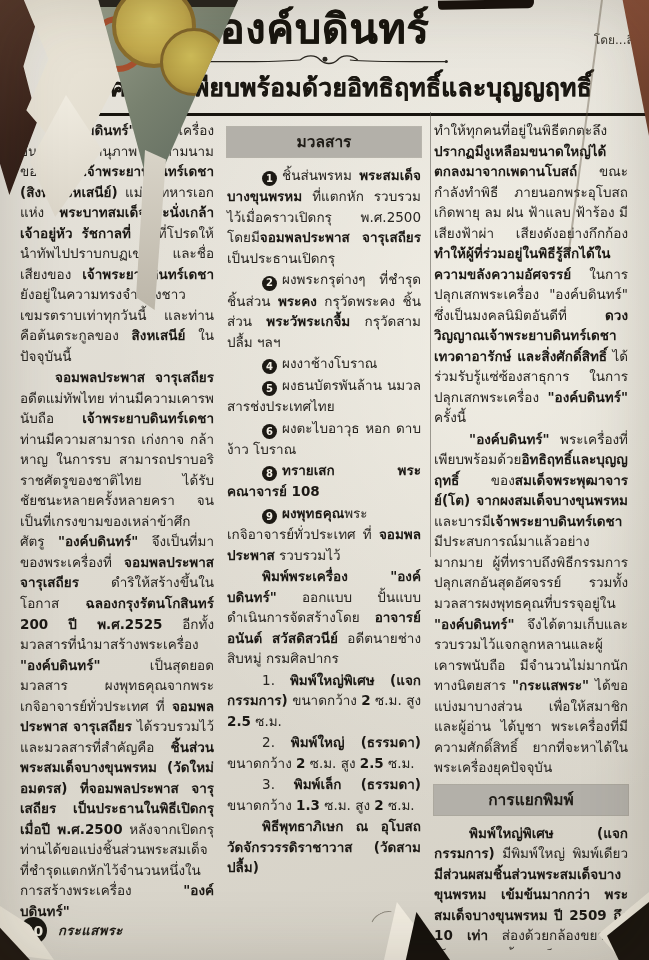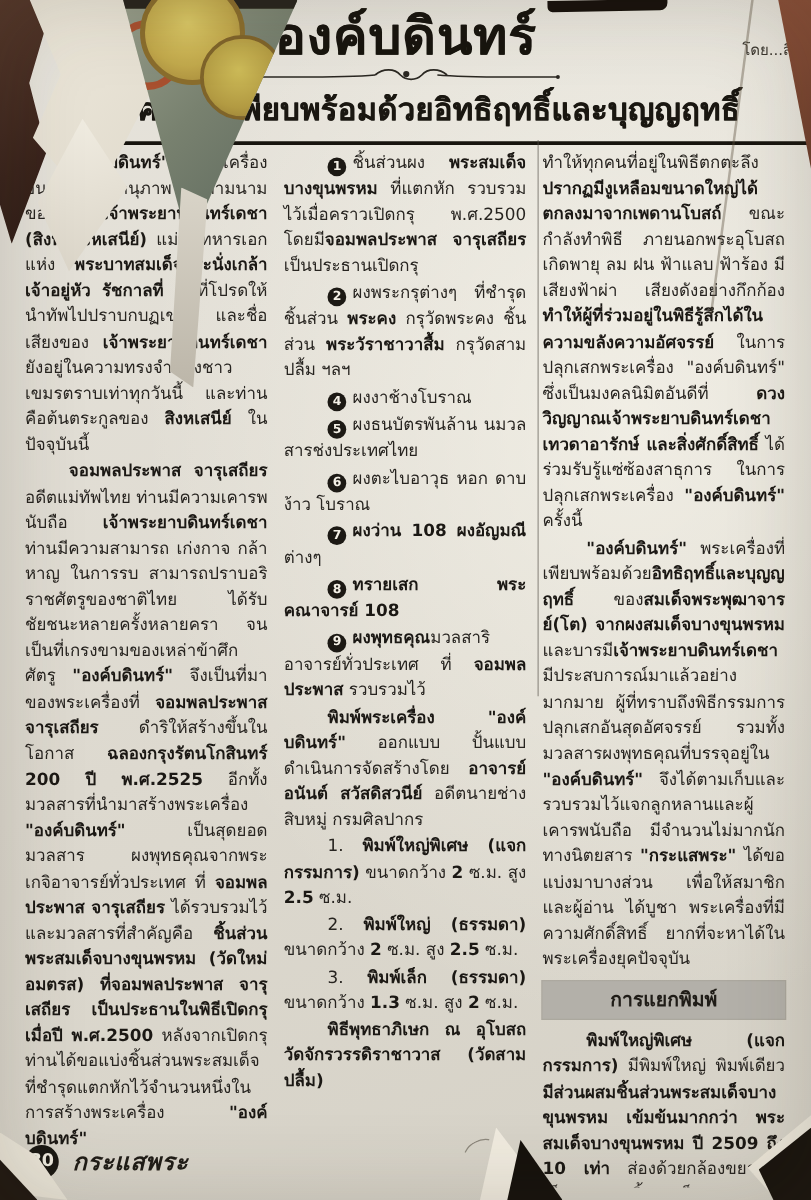"มวลสาร" div.section-box { html: none -> <div>มวลสาร</div> }
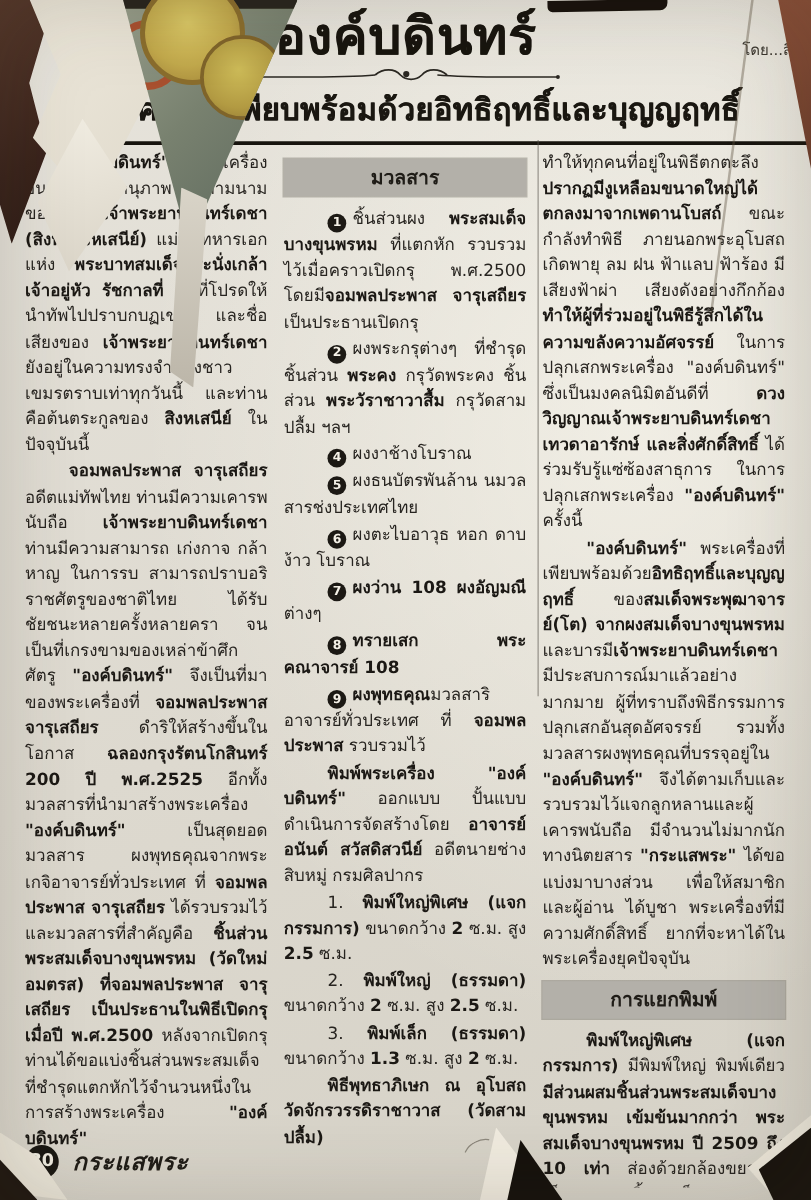"ชิ้นส่วนผง" span { text: ชิ้นส่วนผง -> ชิ้นส่นพรหม }
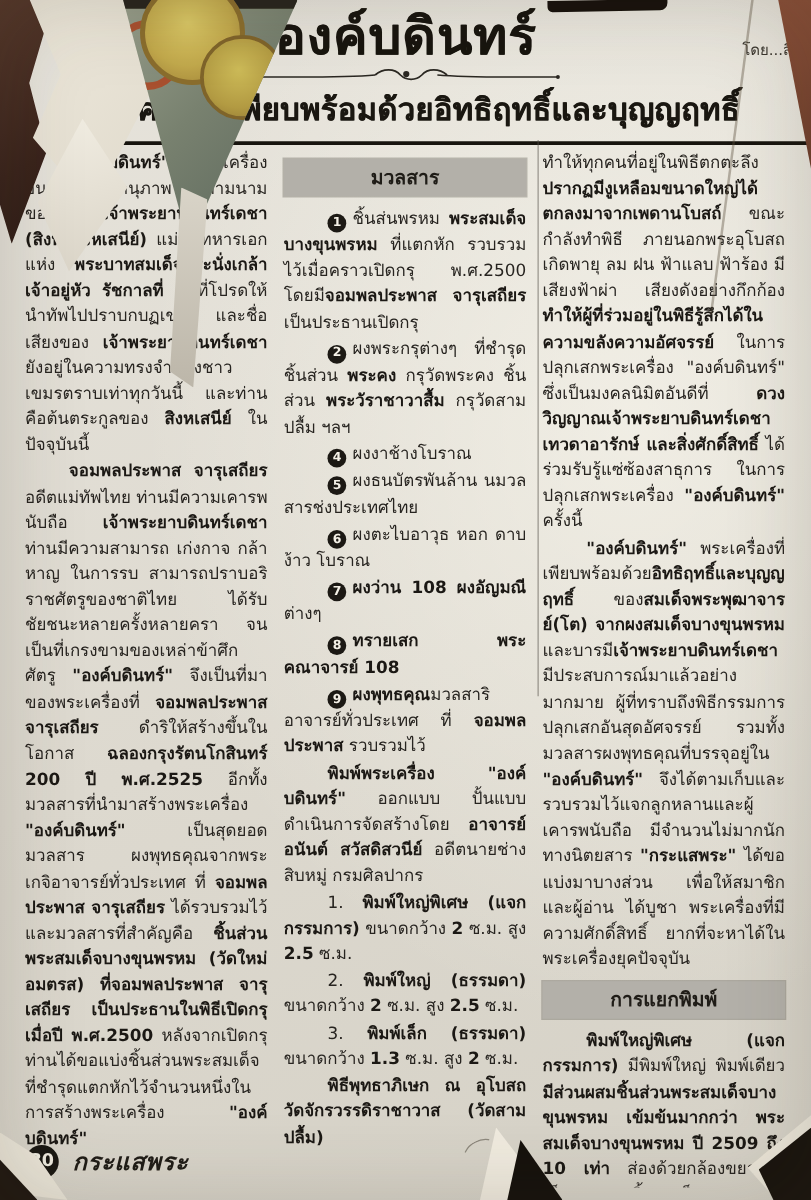"พระวัราชาวาสื้ม" span.b { text: พระวัราชาวาสื้ม -> พระวัพระเกจื้ม }
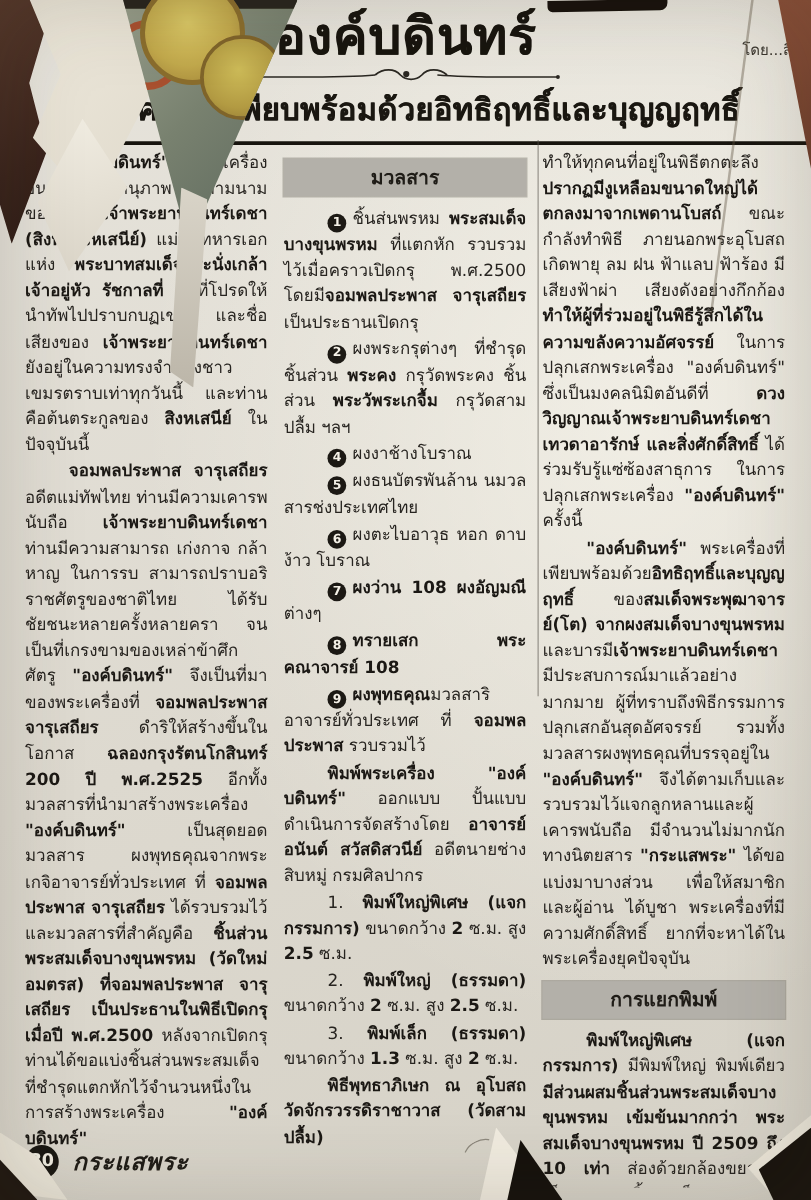"7 ผงว่าน 108 ผงอัญมณี ต่างๆ" p.para { html: <p><span>7</span><span>ผงว่าน 108 ผงอัญมณี</span><span> ต่างๆ</span></p> -> none }
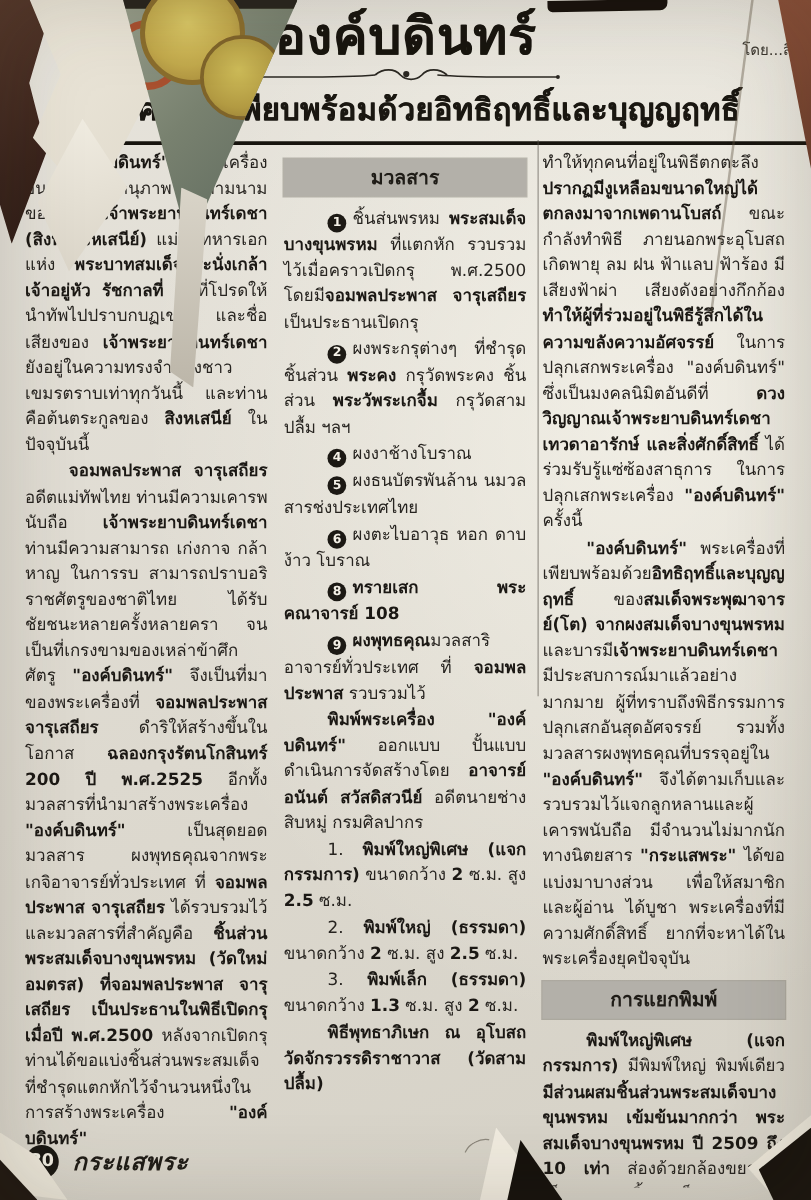"มวลสาริอาจารย์ทั่วประเทศ ที่" span { text: มวลสาริอาจารย์ทั่วประเทศ -> พระเกจิอาจารย์ทั่วประเทศ }
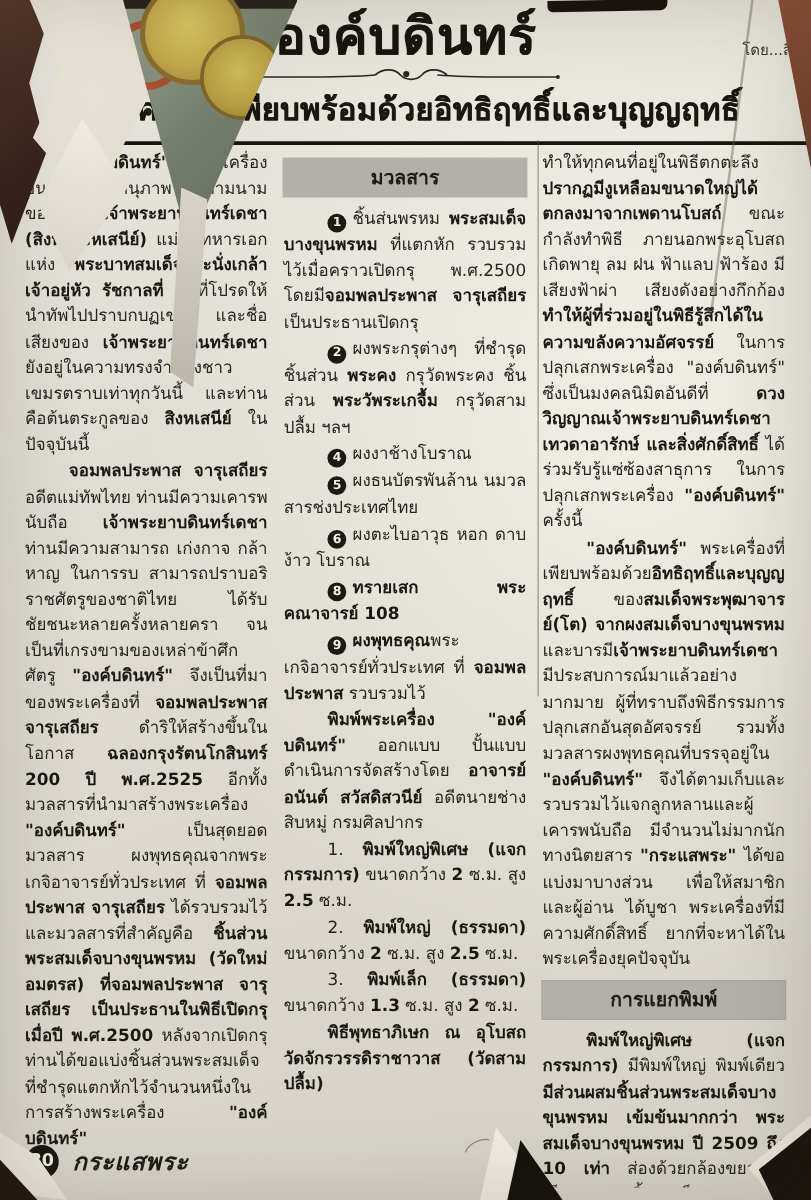"กระแสพระ" .magname { font-size: 19px -> 13px }
